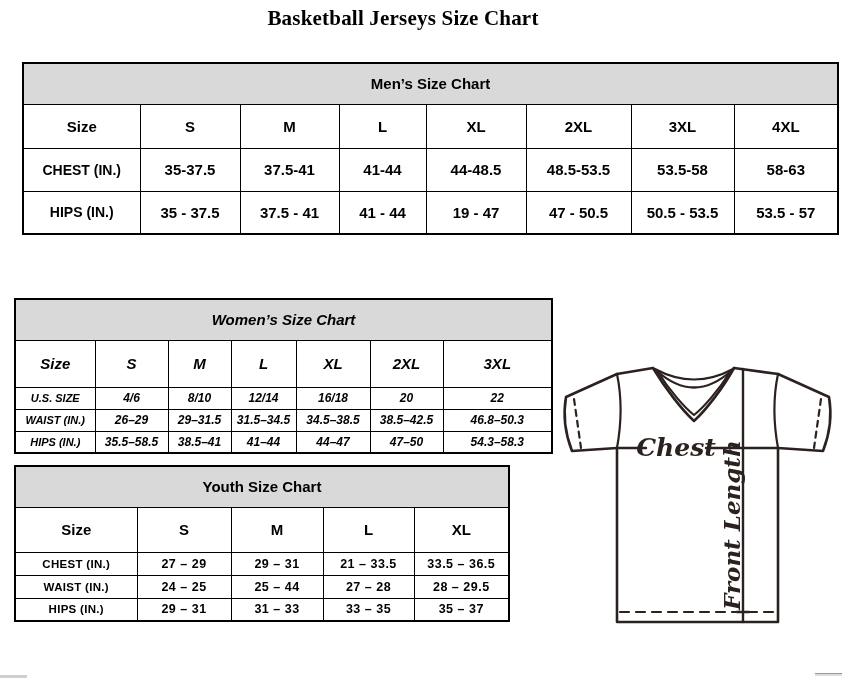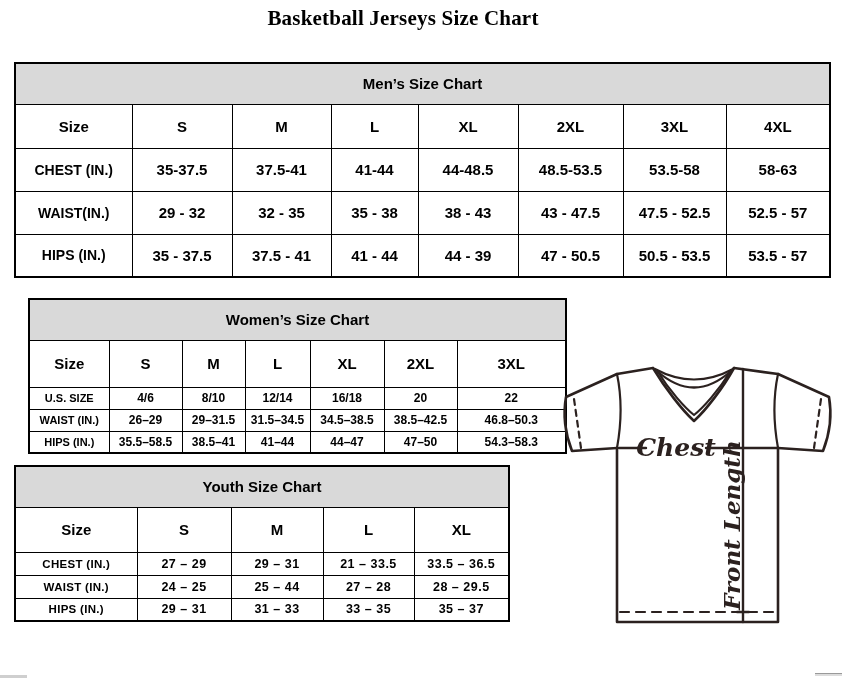"Men’s Size Chart" .tbl-men { left: 14px -> 22px }
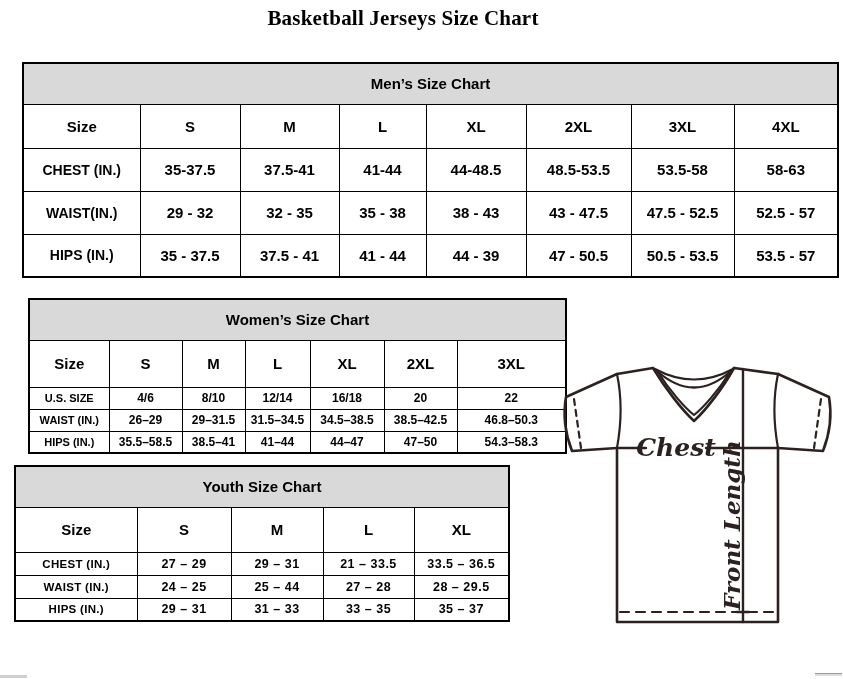"WAIST(IN.)" tr.data-row { html: <tr> <td>WAIST(IN.)</td> <td>29 - 32</td> <td>32 - 35</td> <td>35 - 38</td> <td>38 - 43</td> <td>43 - 47.5</td> <td>47.5 - 52.5</td> <td>52.5 - 57</td> </tr> -> none }
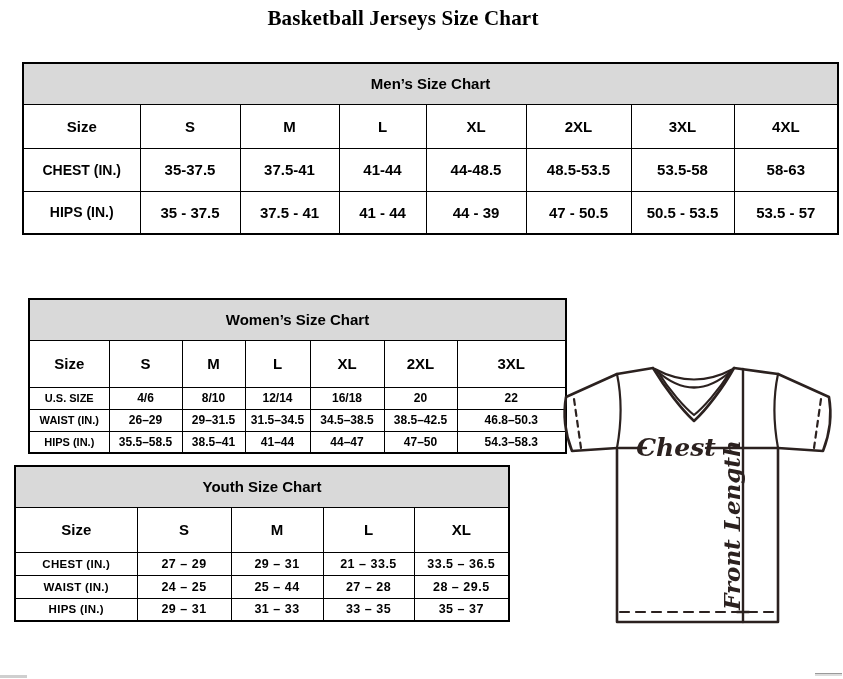"44 - 39" td { text: 44 - 39 -> 19 - 47 }
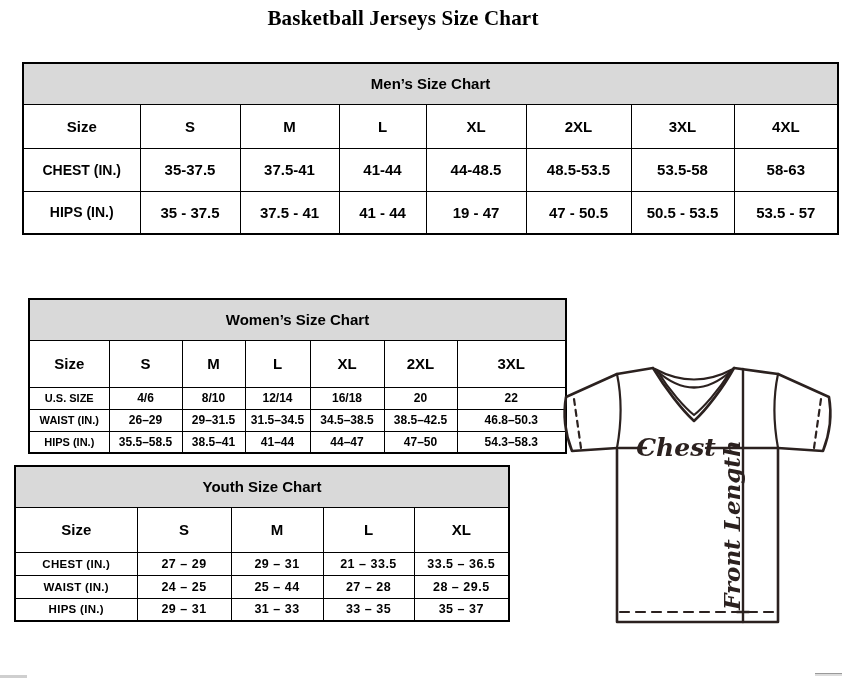"Women’s Size Chart" .tbl-women { font-style: none -> italic; left: 28px -> 14px }
